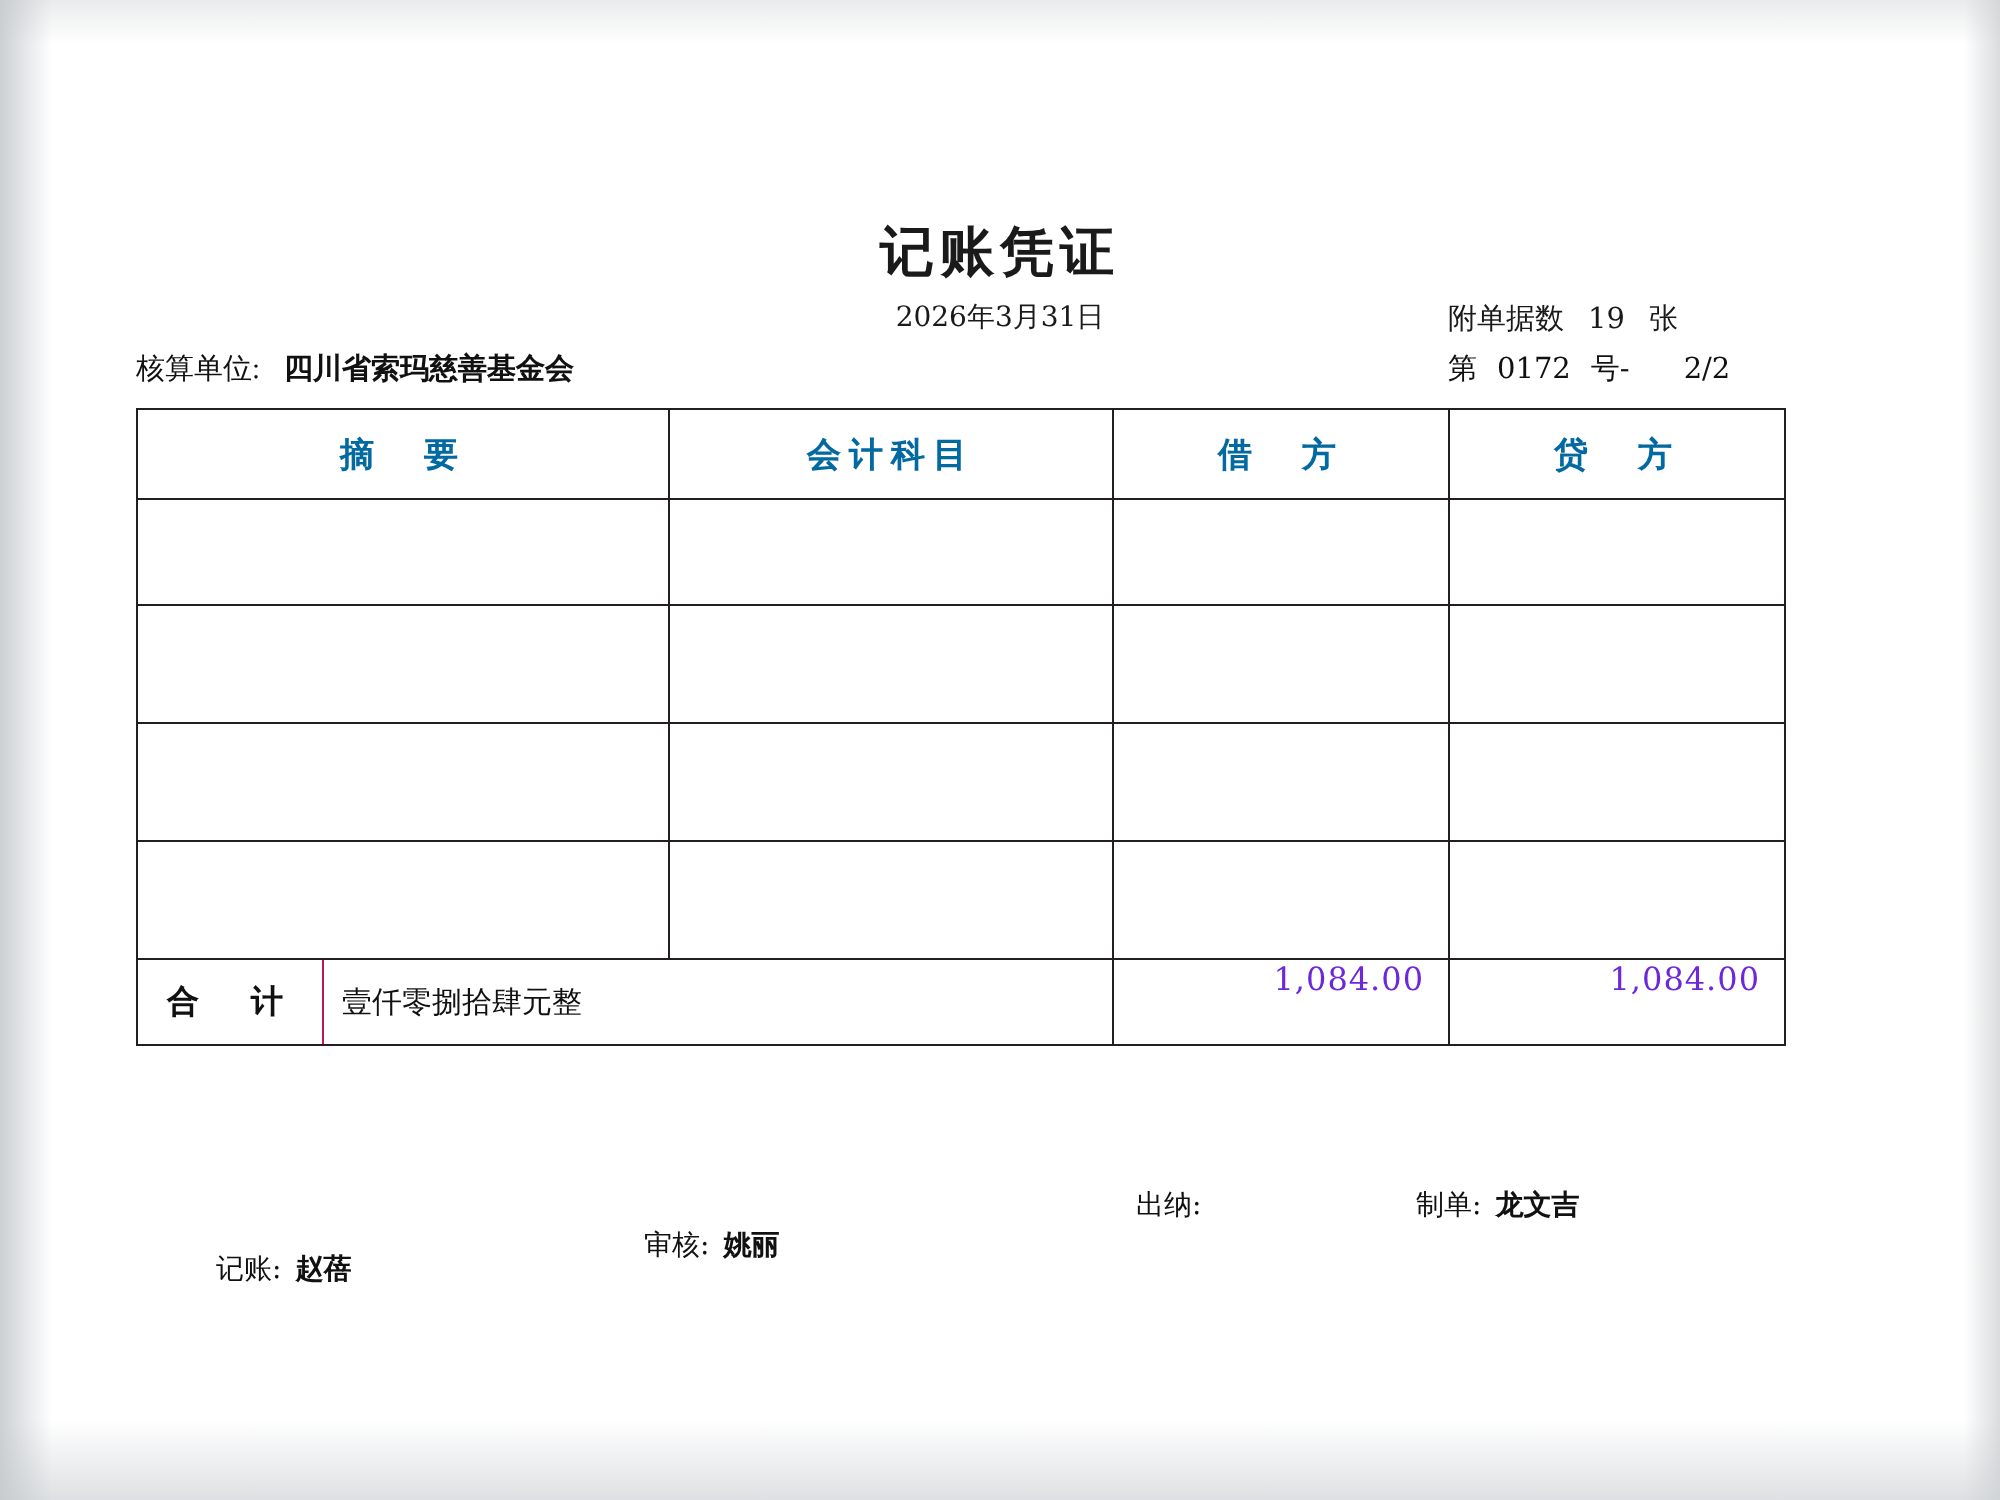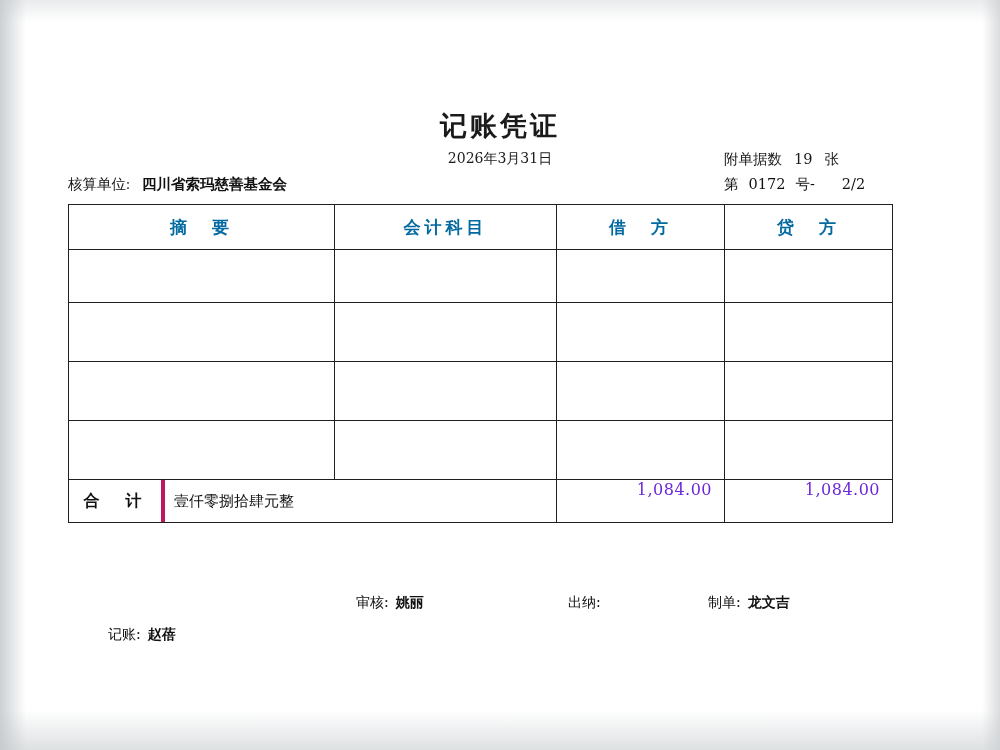"合 计" .total-split .lbl { border-right: 4px solid #be185d -> 1px solid #be185d }
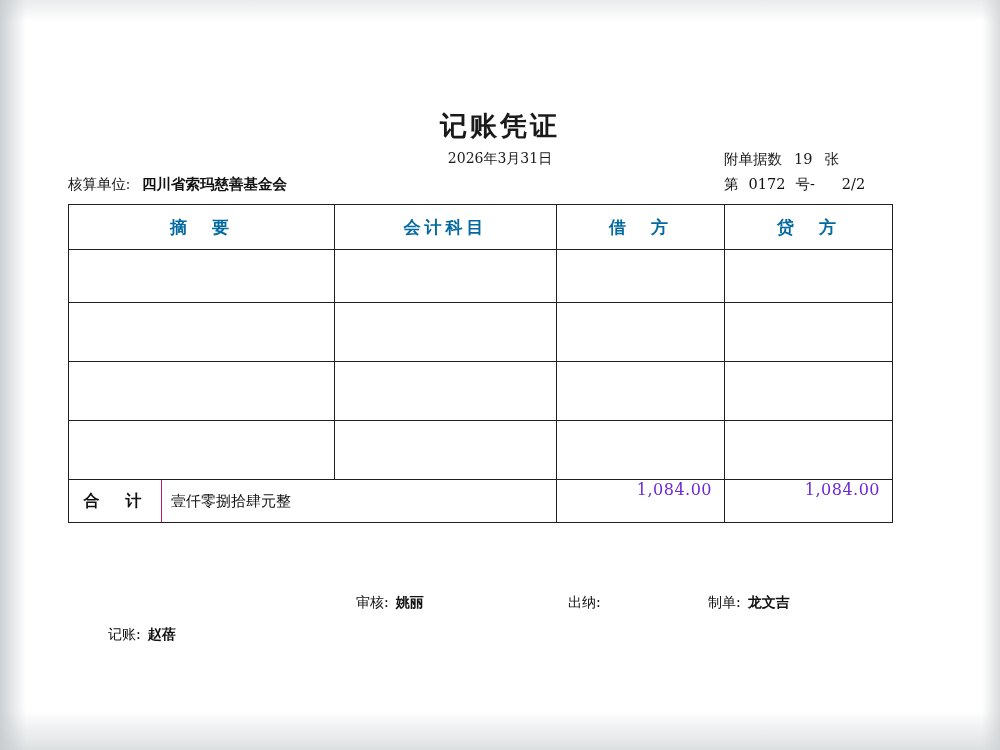"审核: 姚丽" .sig-auditor { left: 288px -> 254px; margin-top: none -> 20px }
